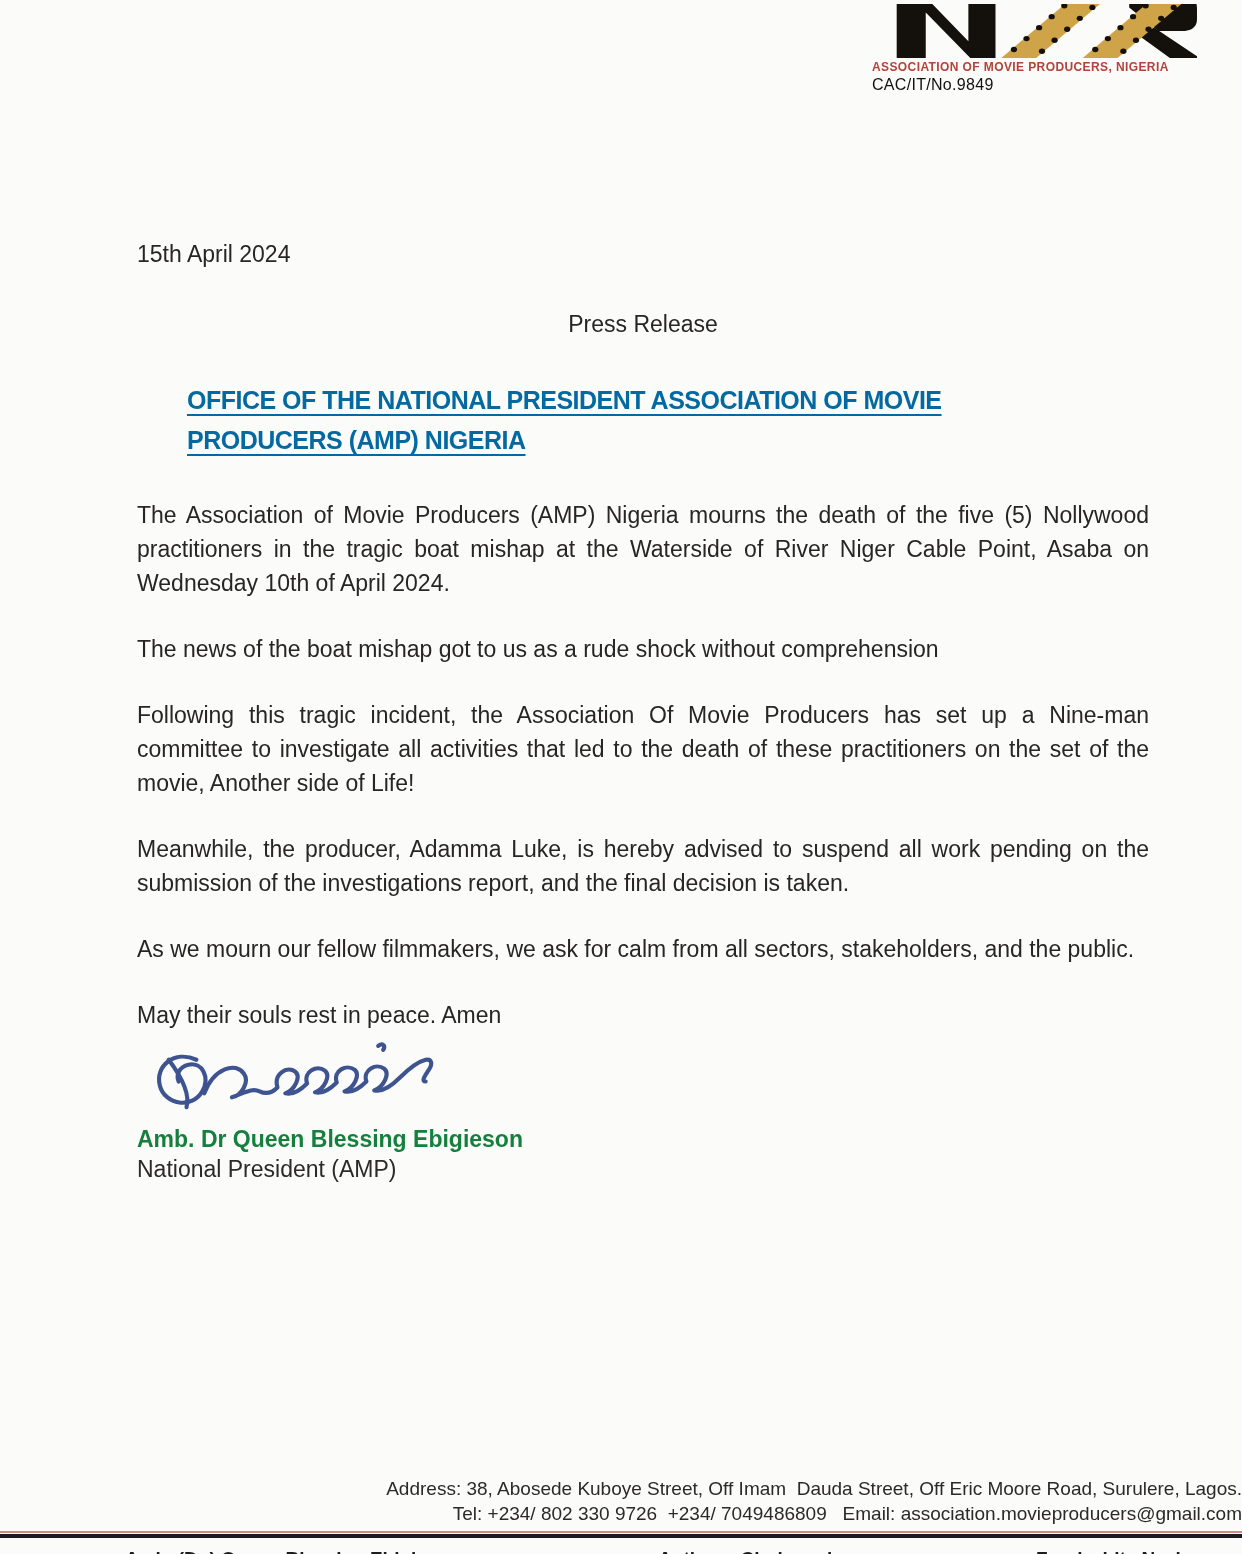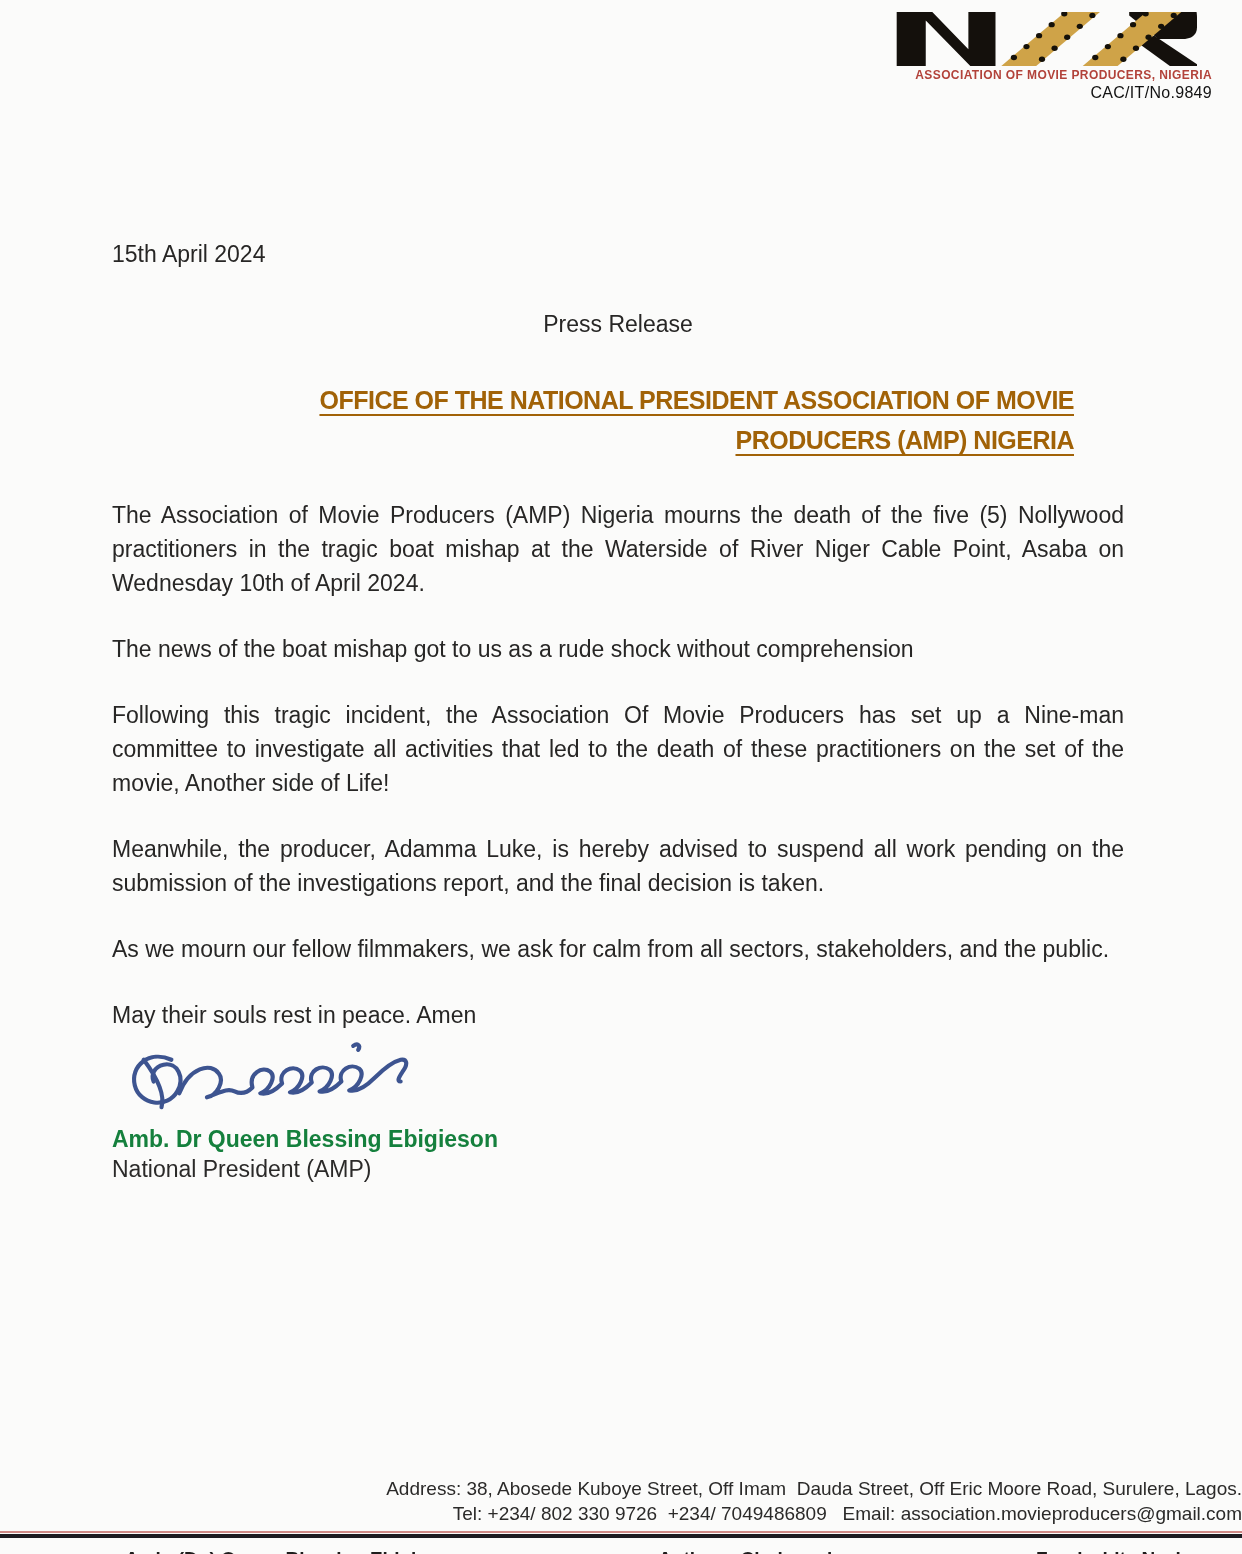"ASSOCIATION OF MOVIE PRODUCERS, NIGERIA" .letterhead { text-align: right -> left; top: 12px -> 4px }
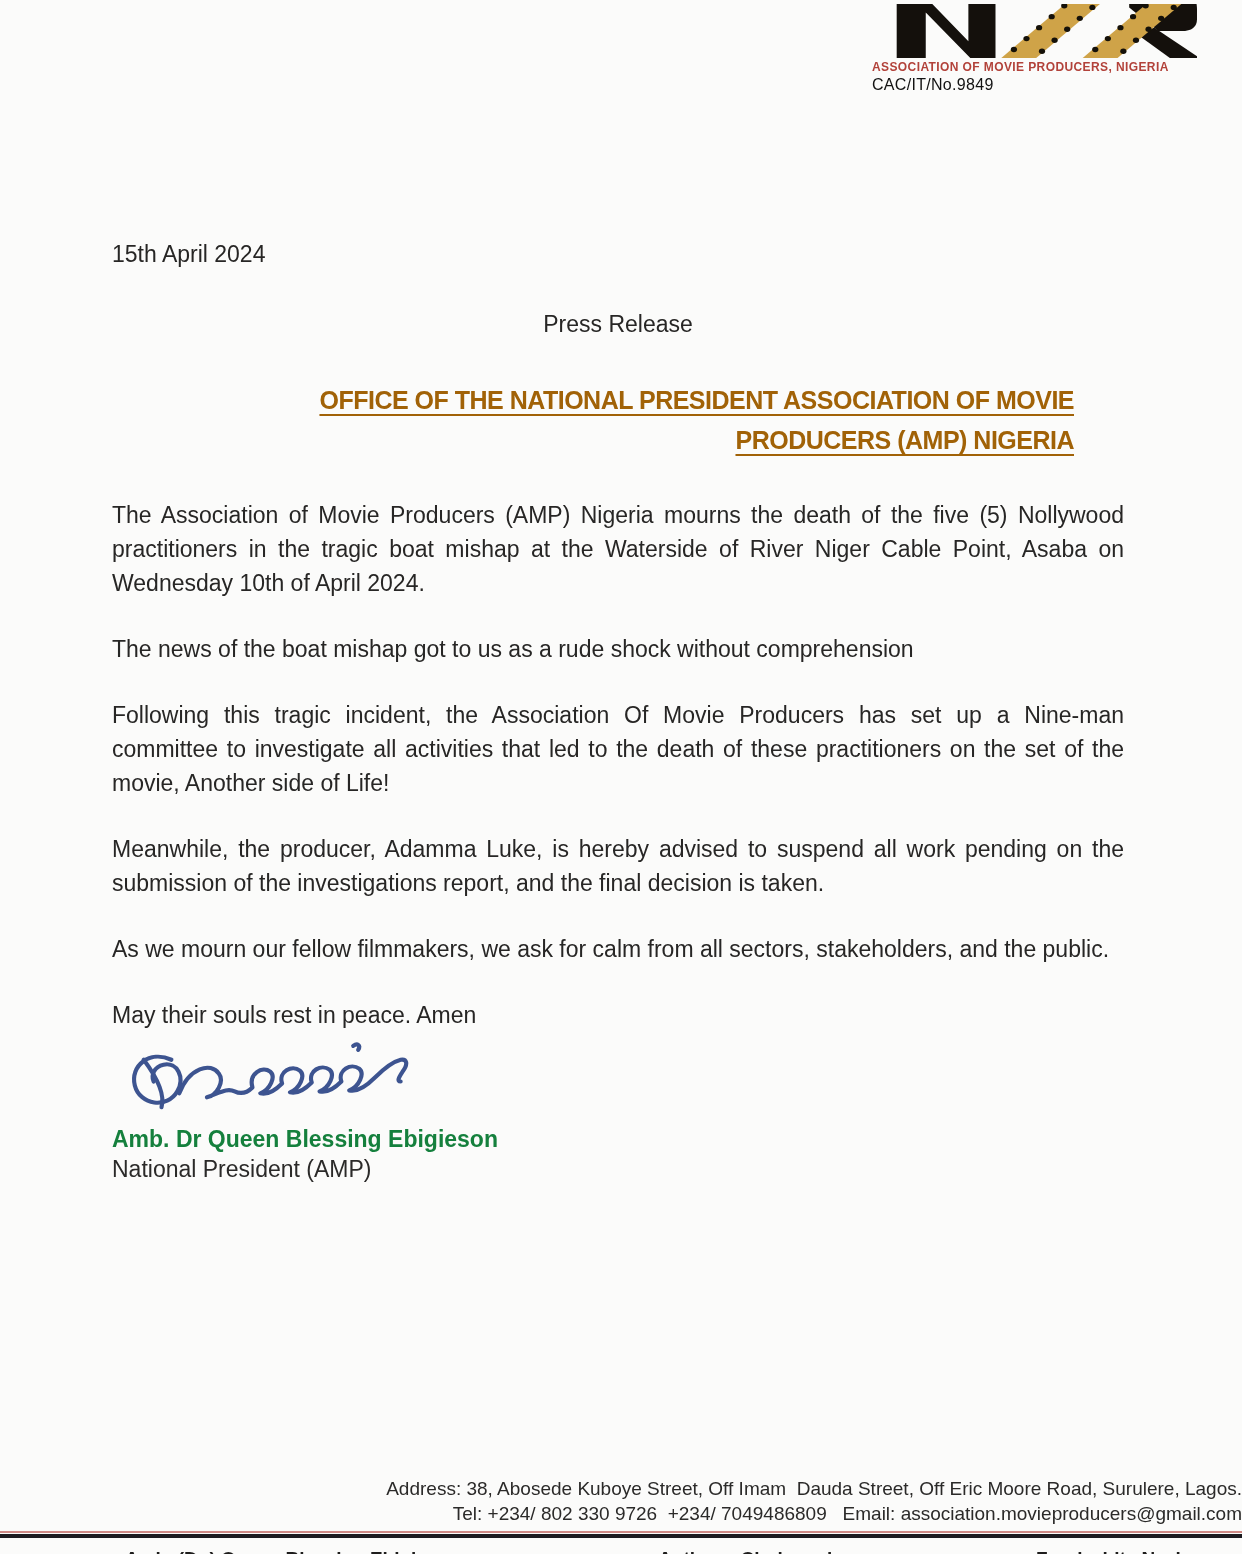"15th April 2024" .letter-body { left: 112px -> 137px }
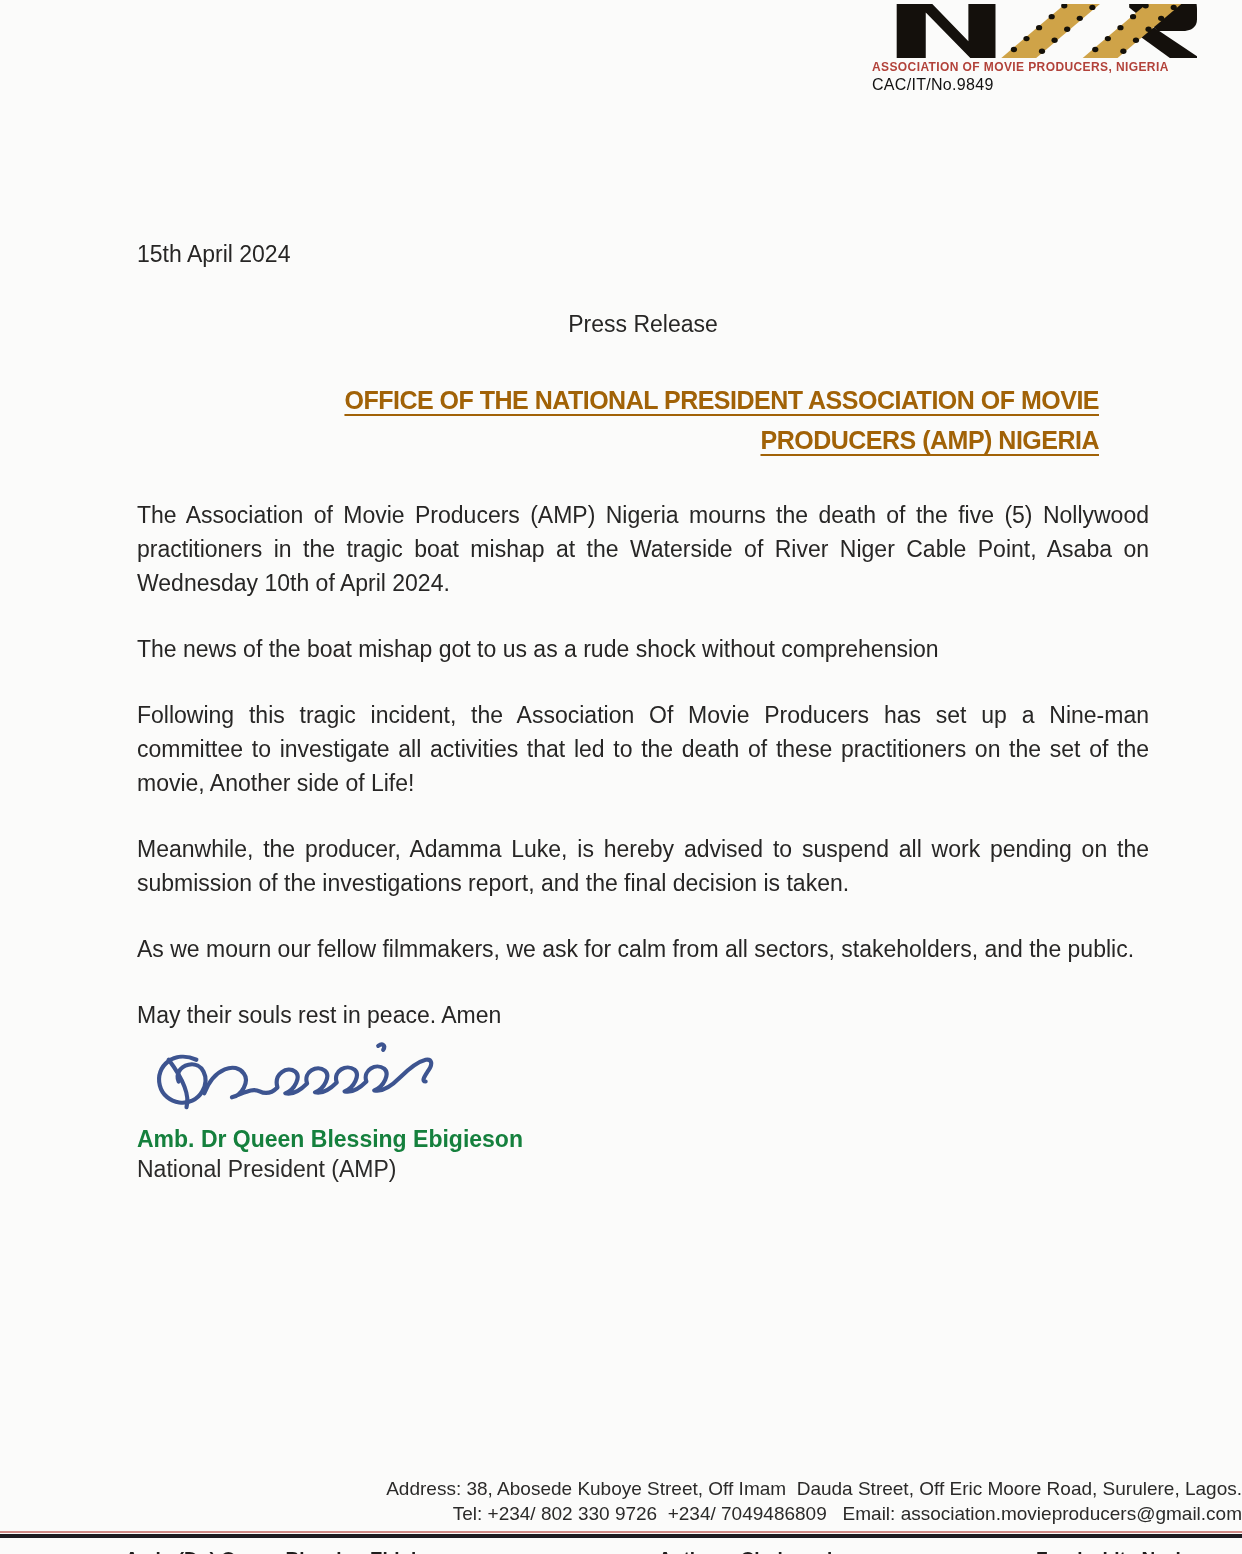"OFFICE OF THE NATIONAL PRESIDENT" .letter-title { color: #a16207 -> #0369a1; text-align: right -> left }
